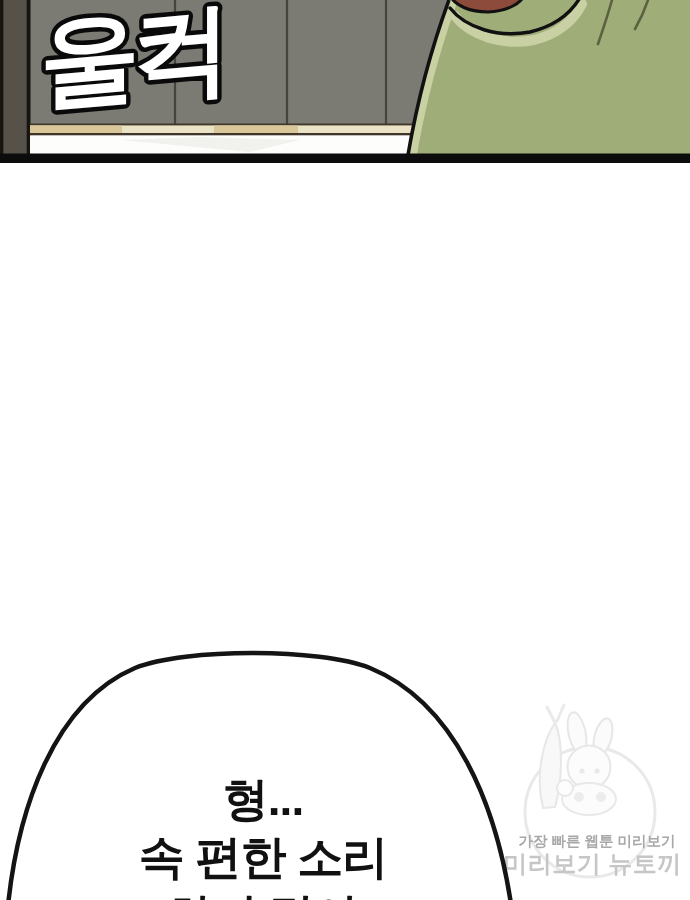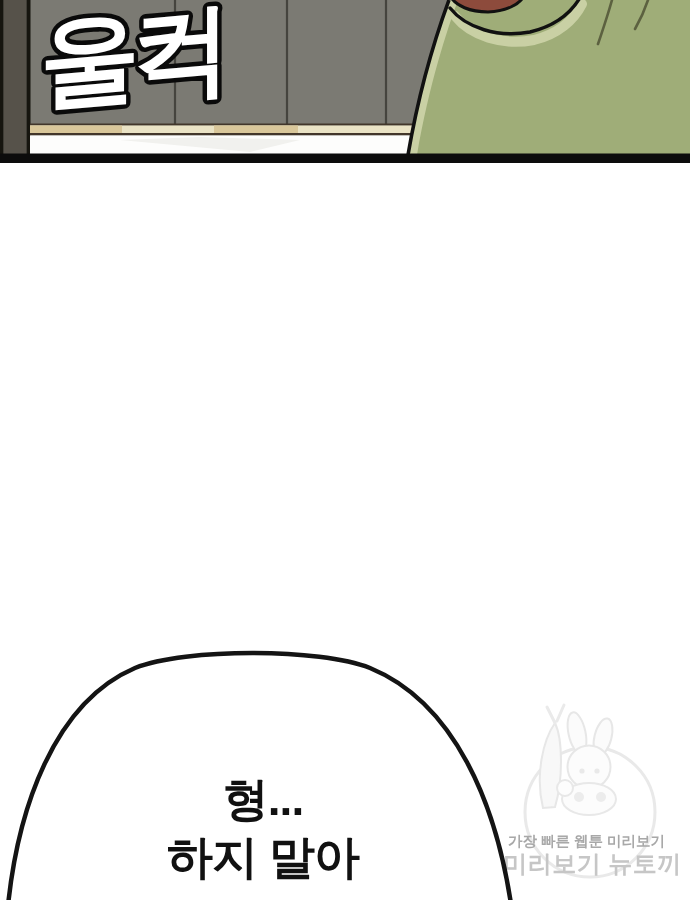"속 편한 소리" div { html: none -> <div>속 편한 소리</div> }
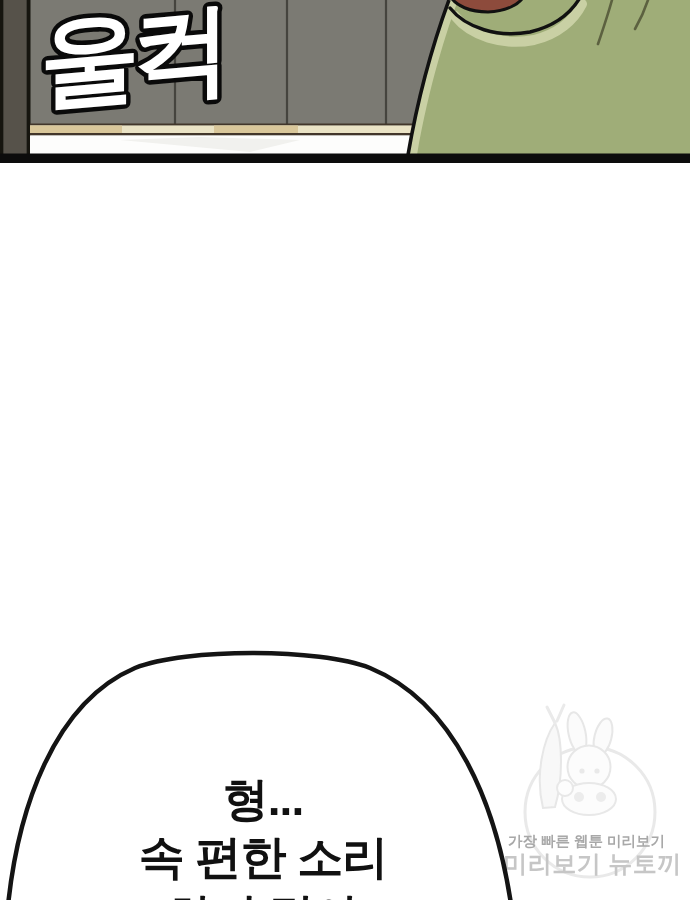"가장 빠른 웹툰 미리보기" .wm-tagline { text-align: none -> center }
